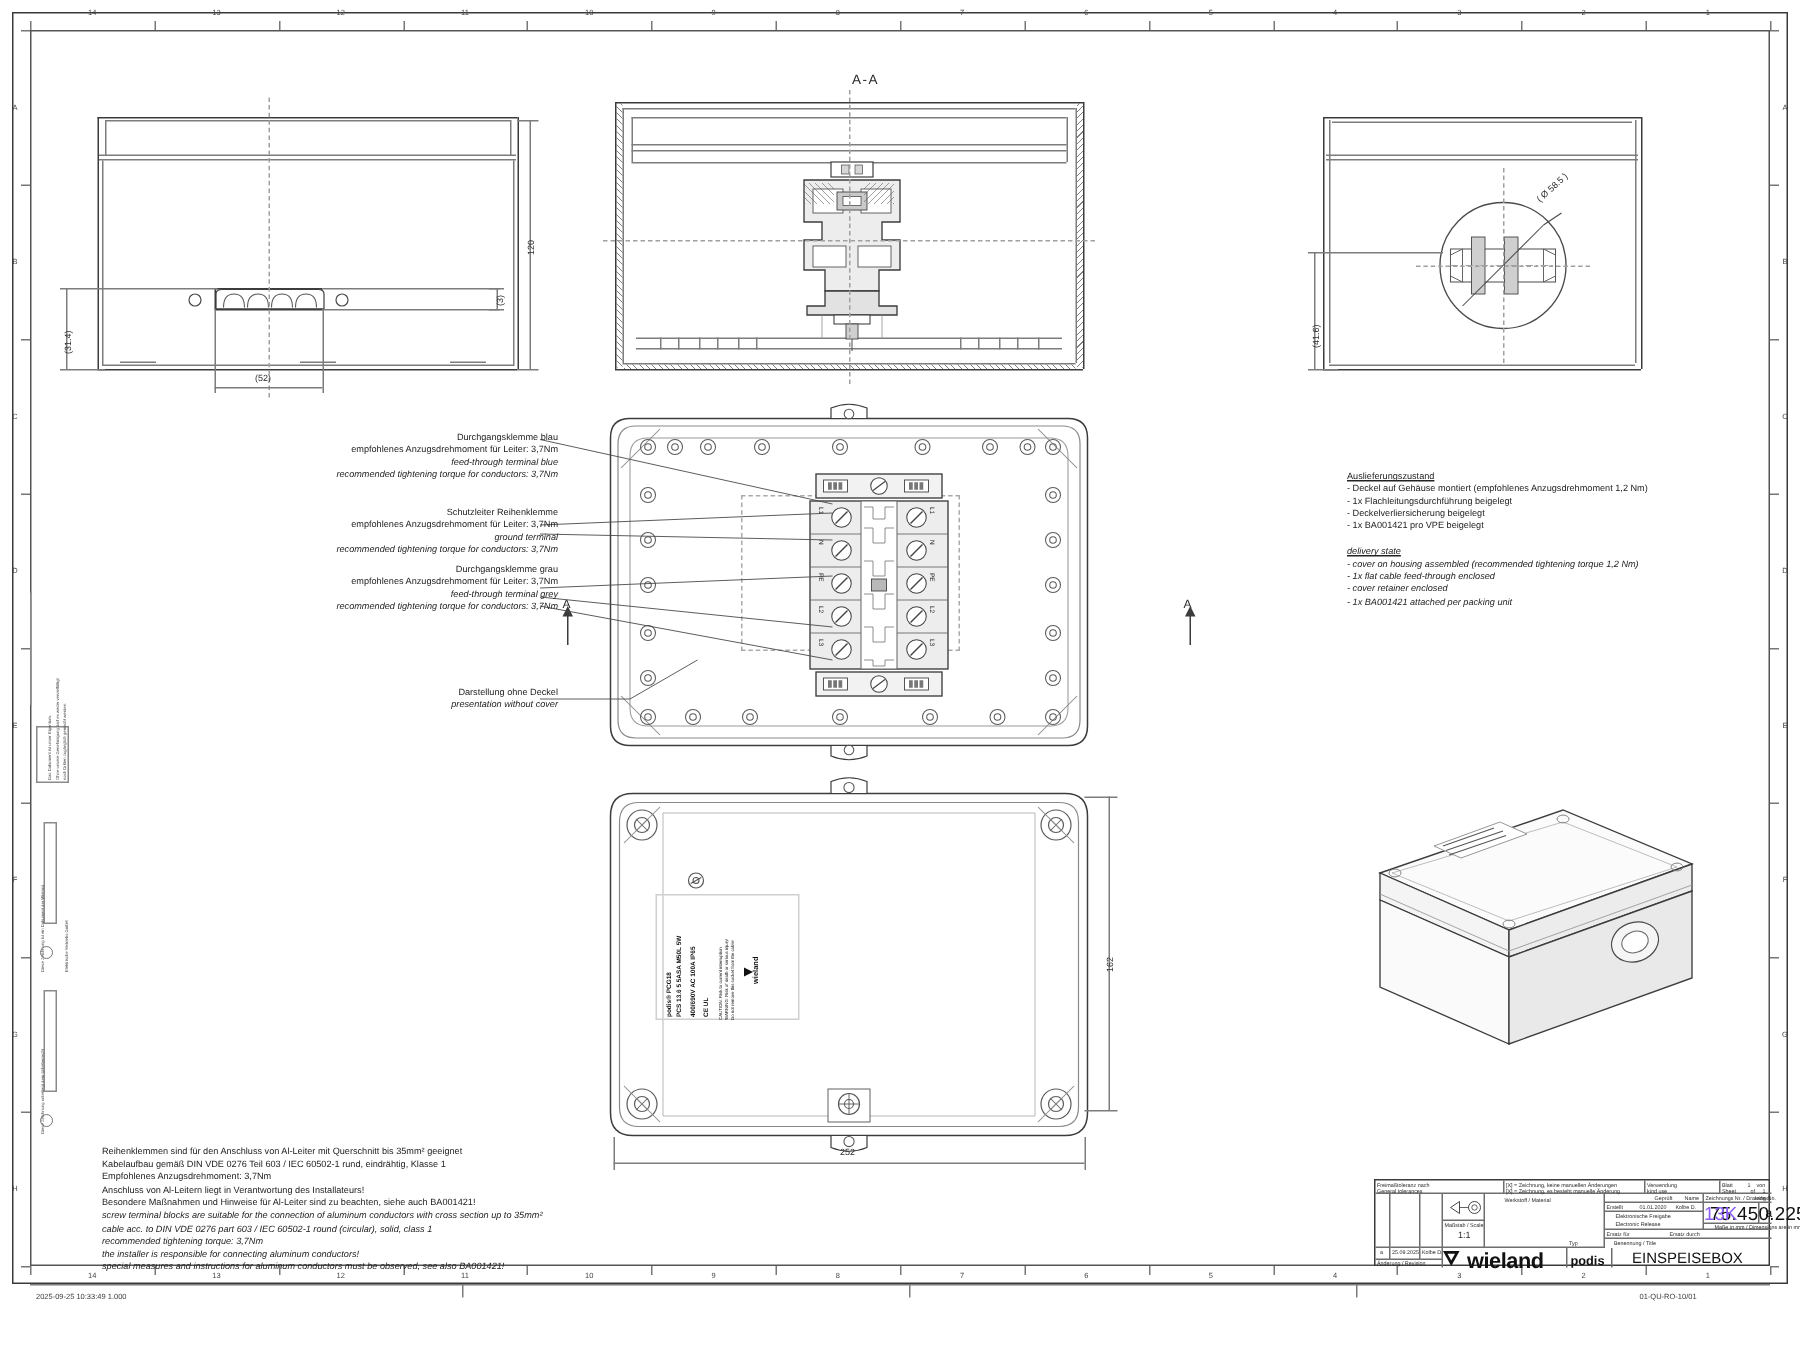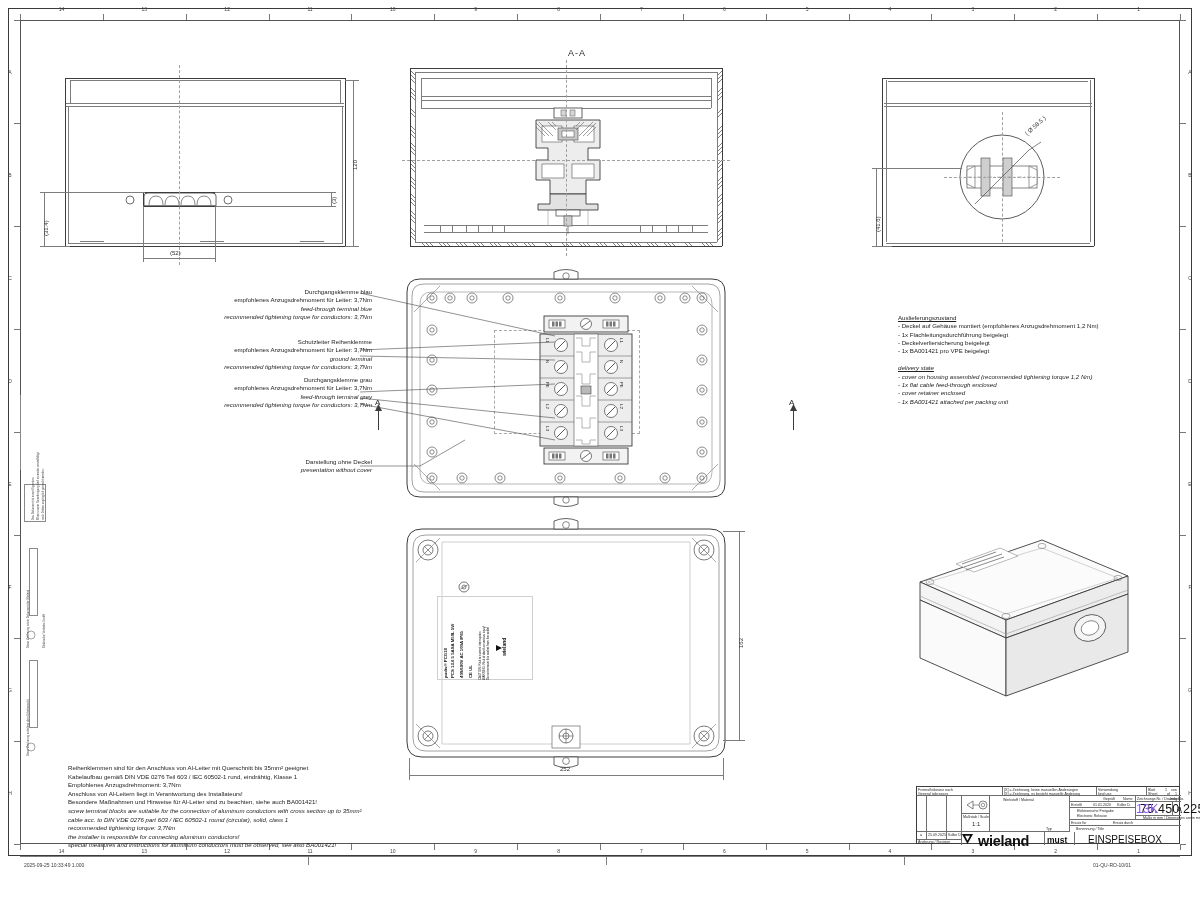"must" div { text: must -> podis }
